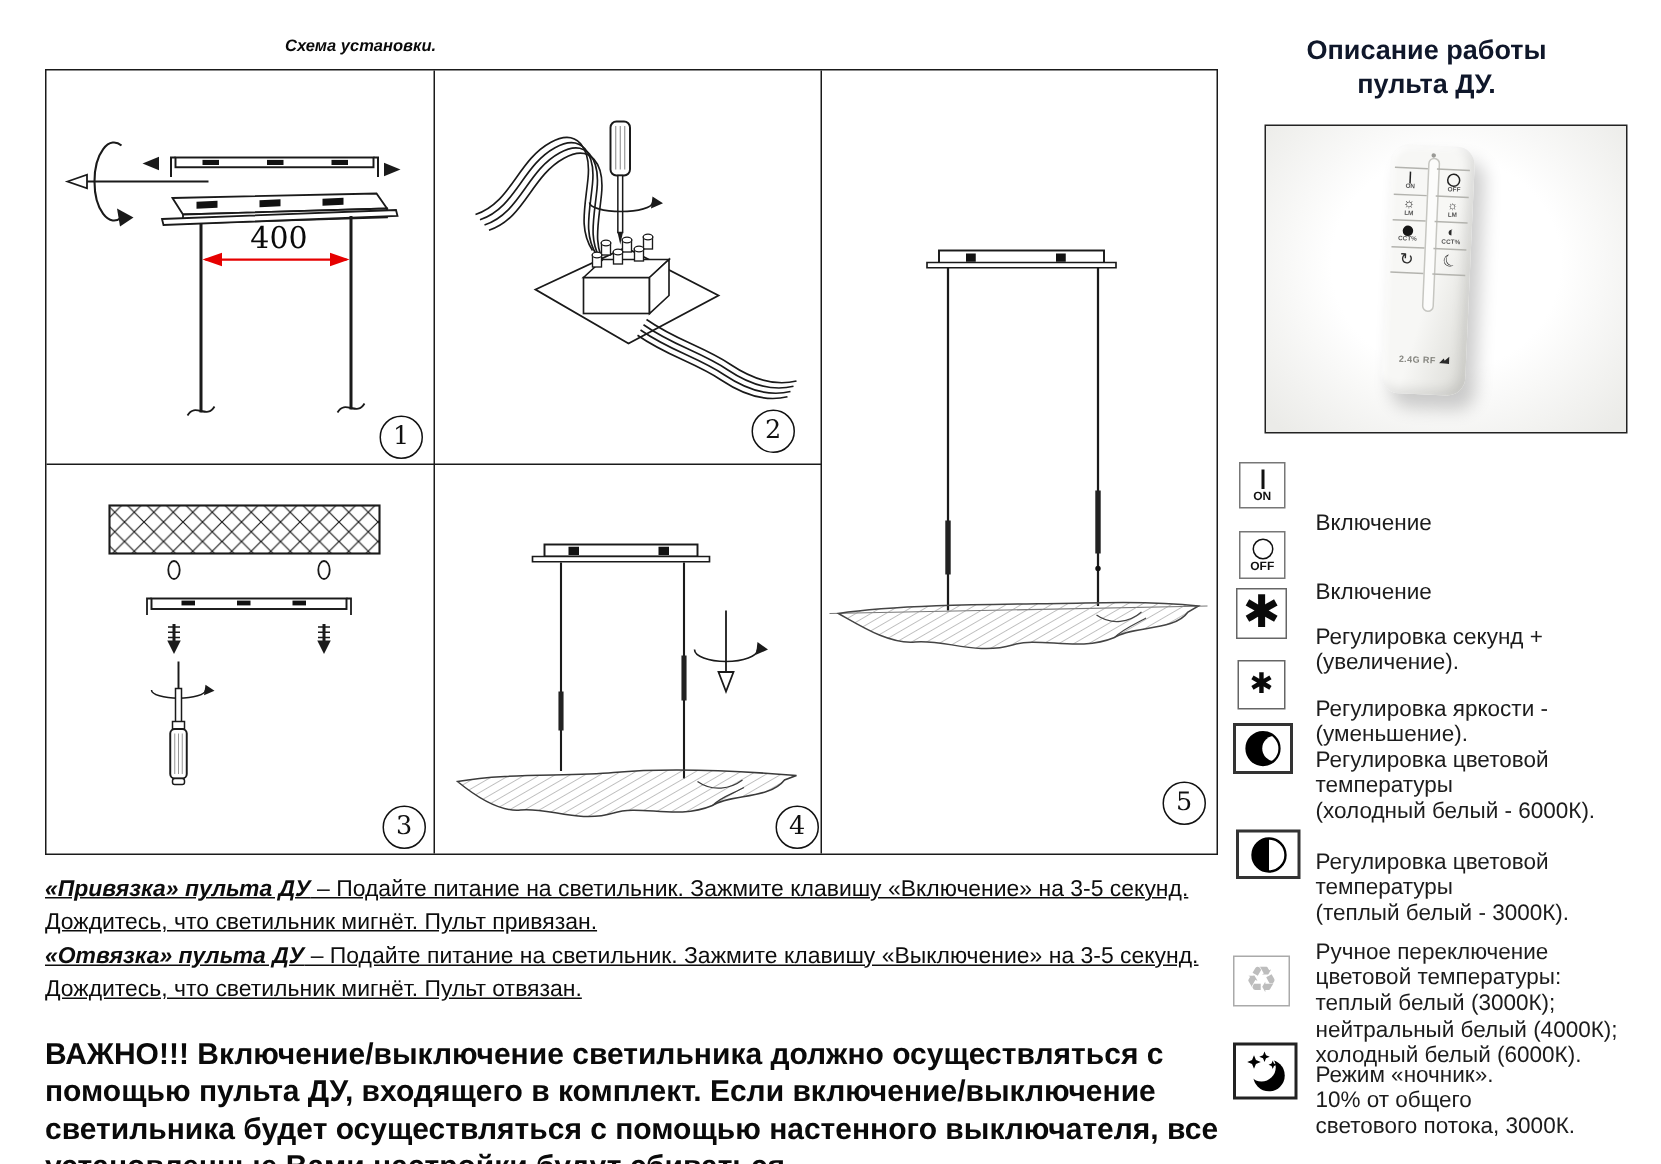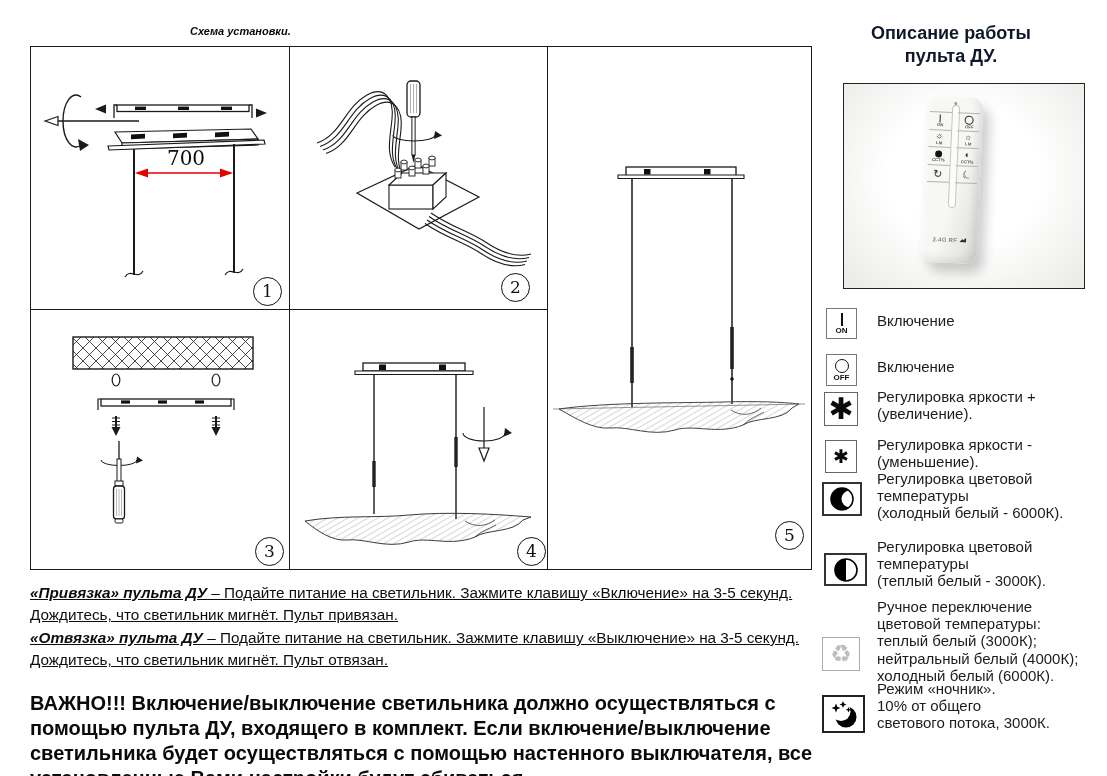"700" div.dim-label { text: 700 -> 400 }
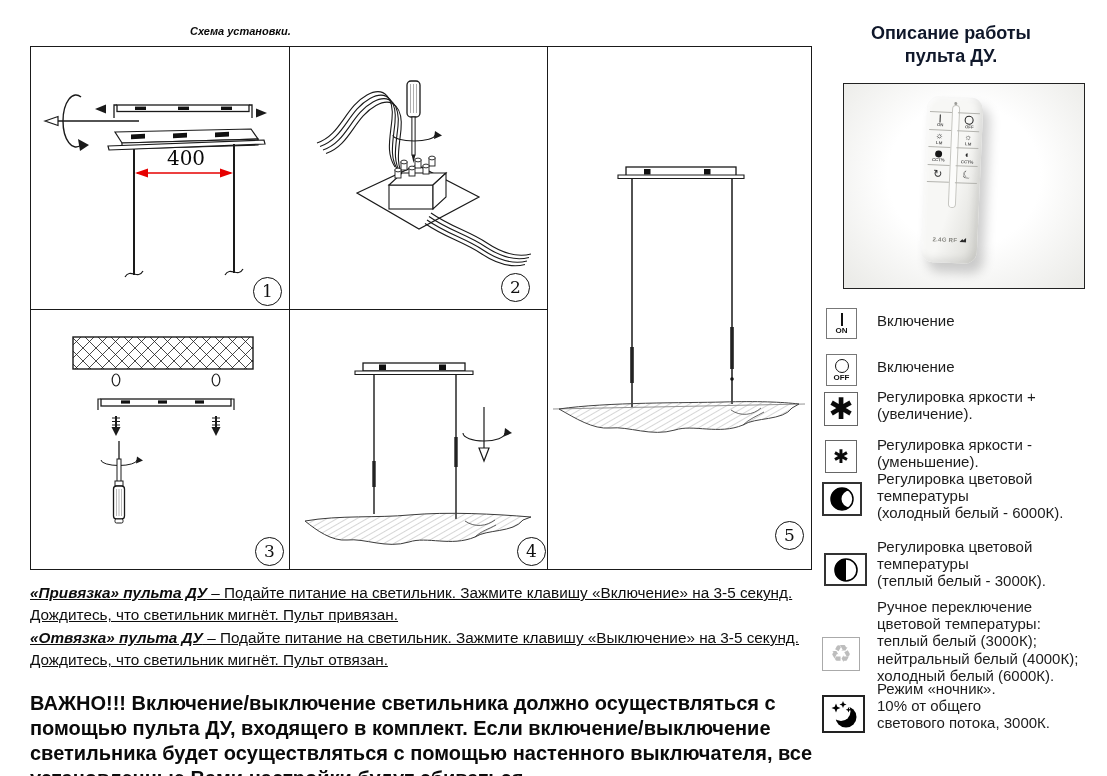"Включение" .lg-text { margin-top: none -> 28px }
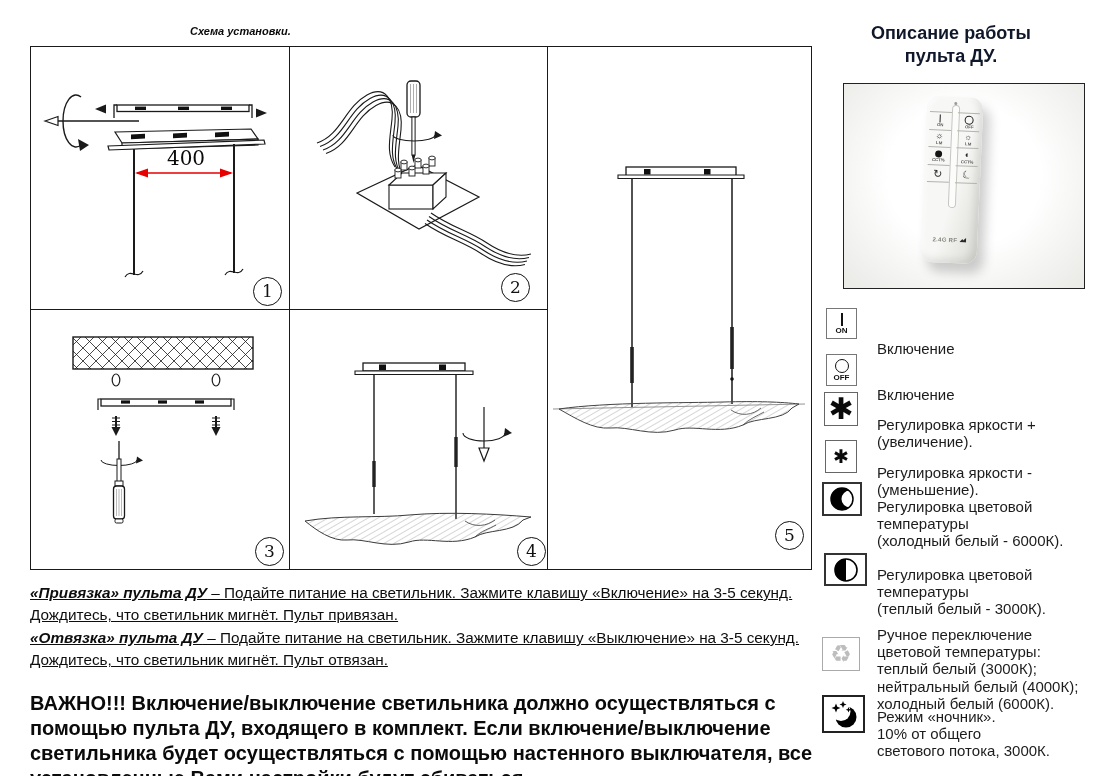"Регулировка яркости +" div.lg-text { text: яркости -> секунд }
